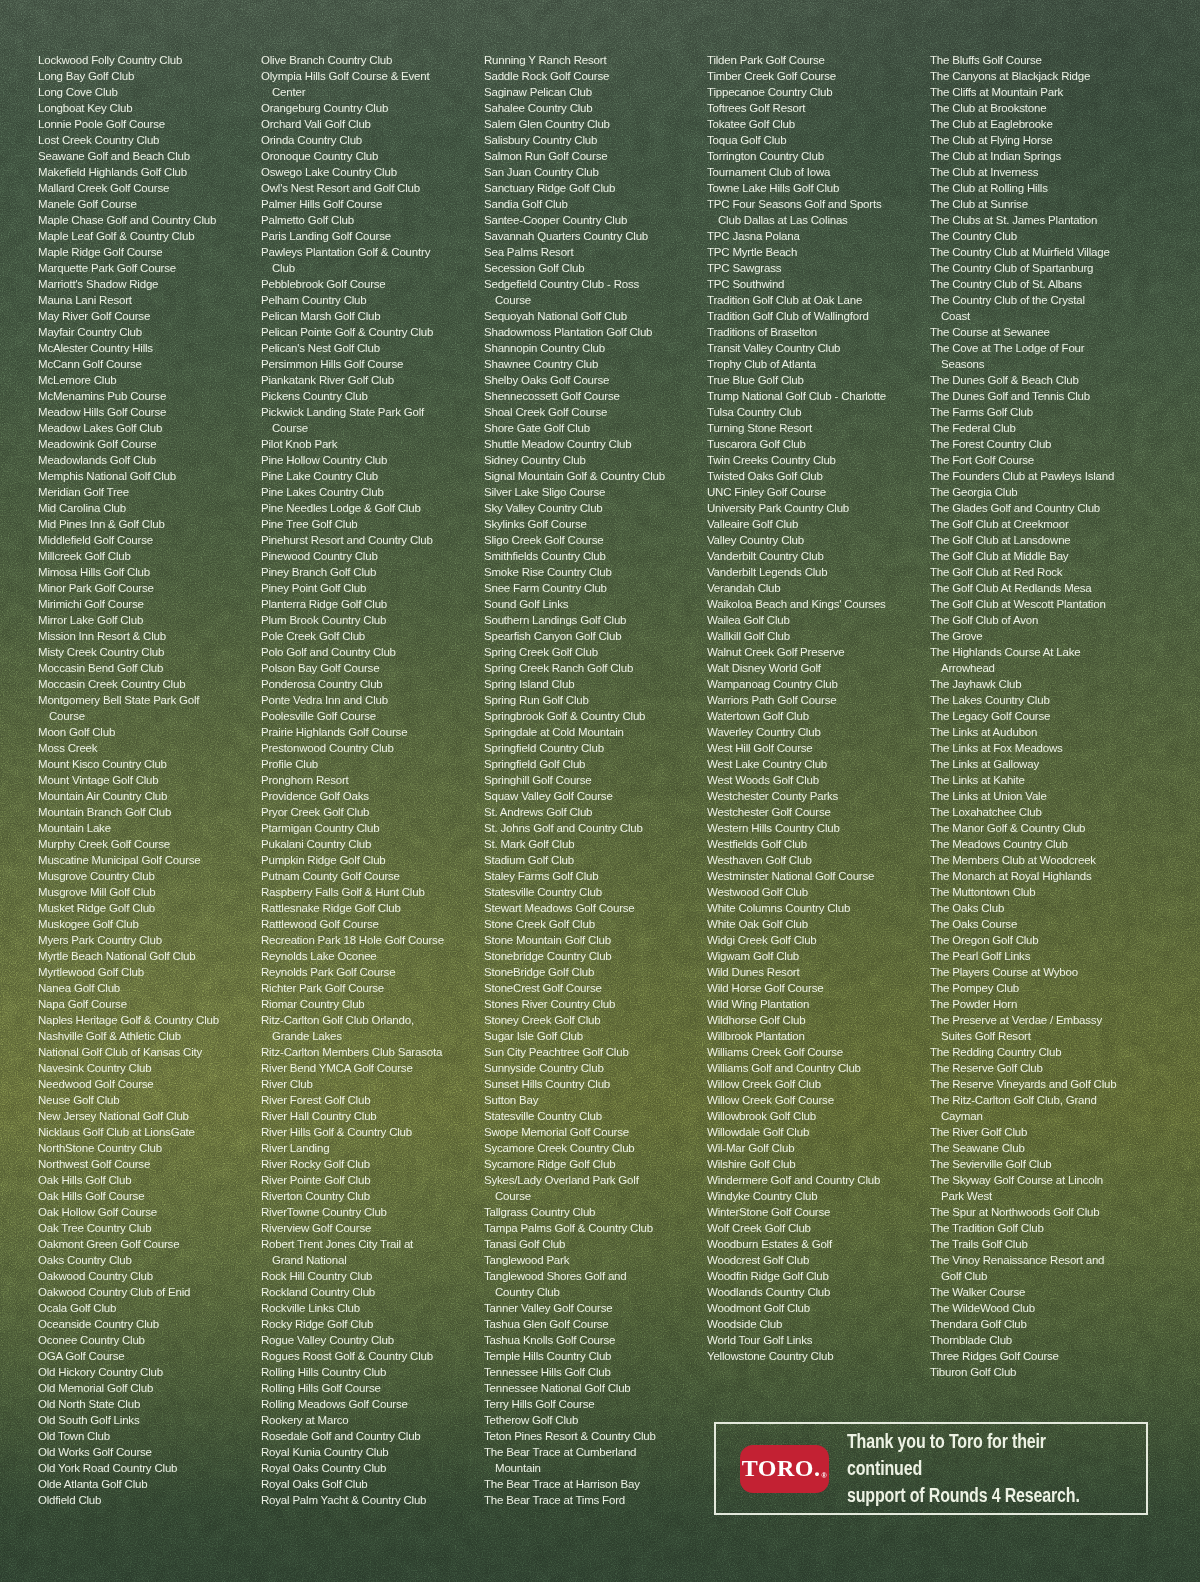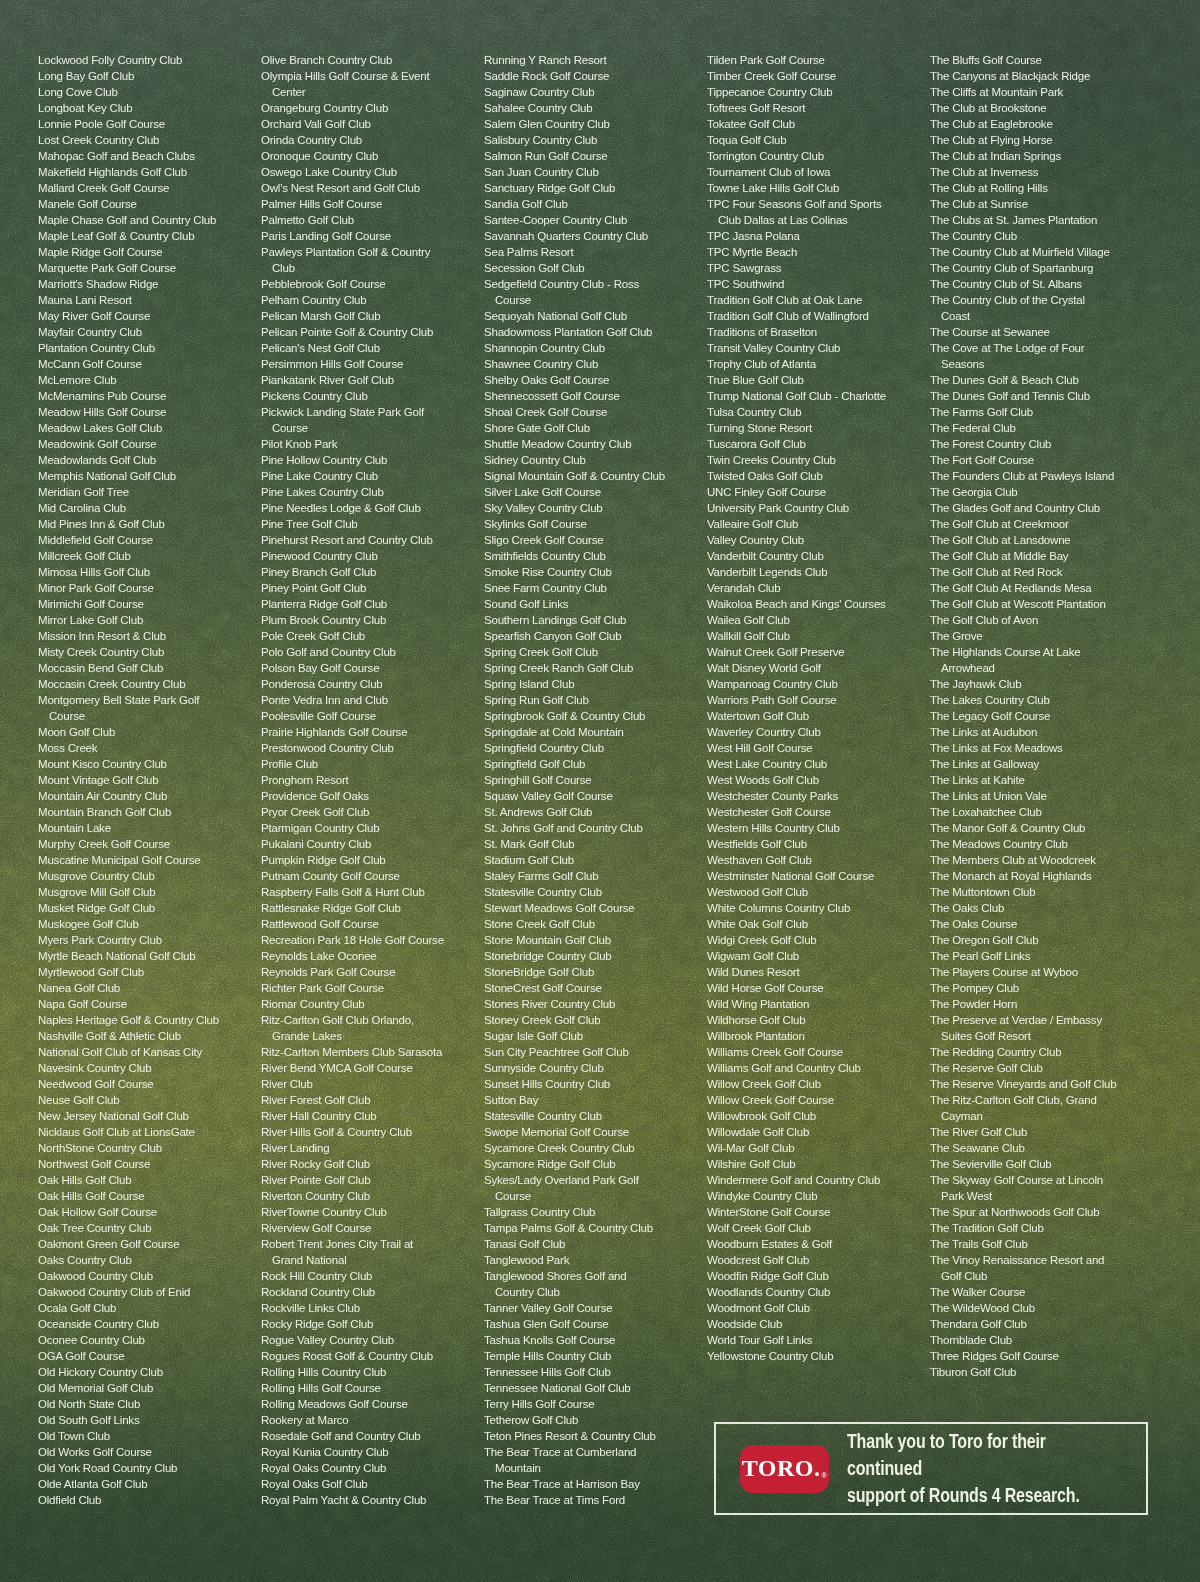"Saginaw Country Club" li { text: Country -> Pelican }
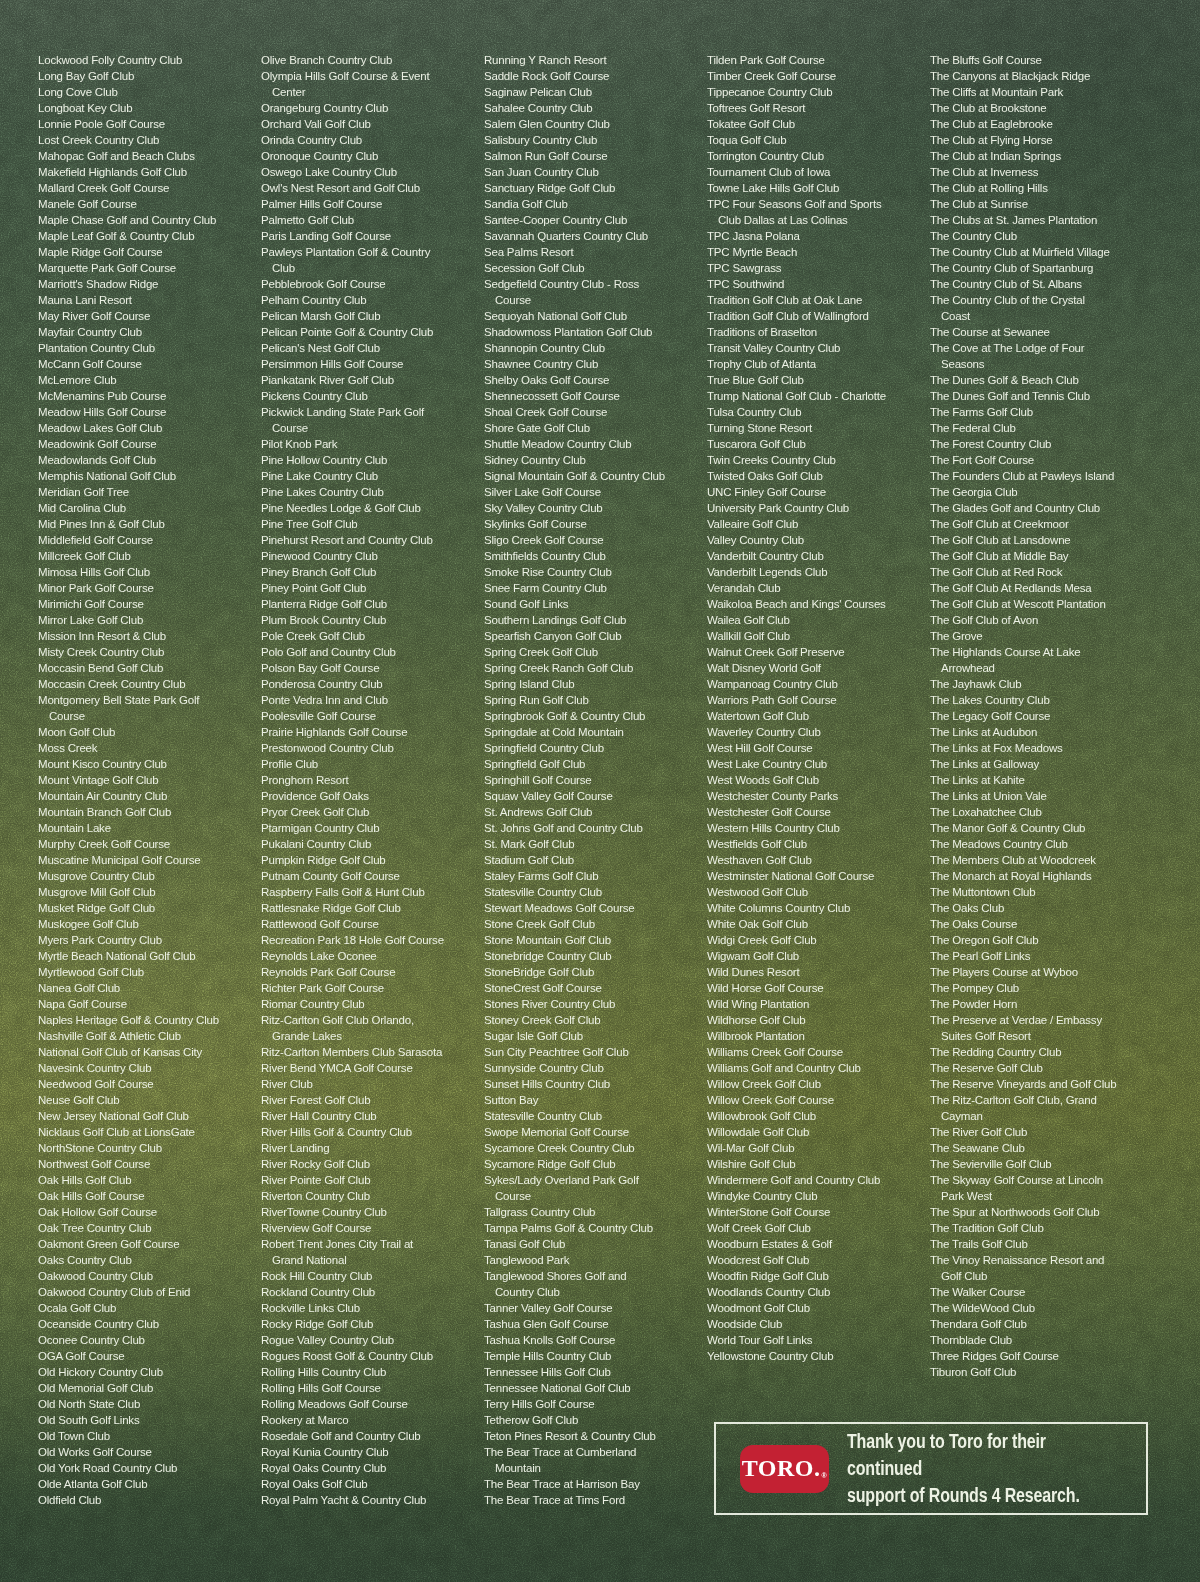"Mahopac Golf and Beach Clubs" li { text: Mahopac Golf and Beach Clubs -> Seawane Golf and Beach Club }
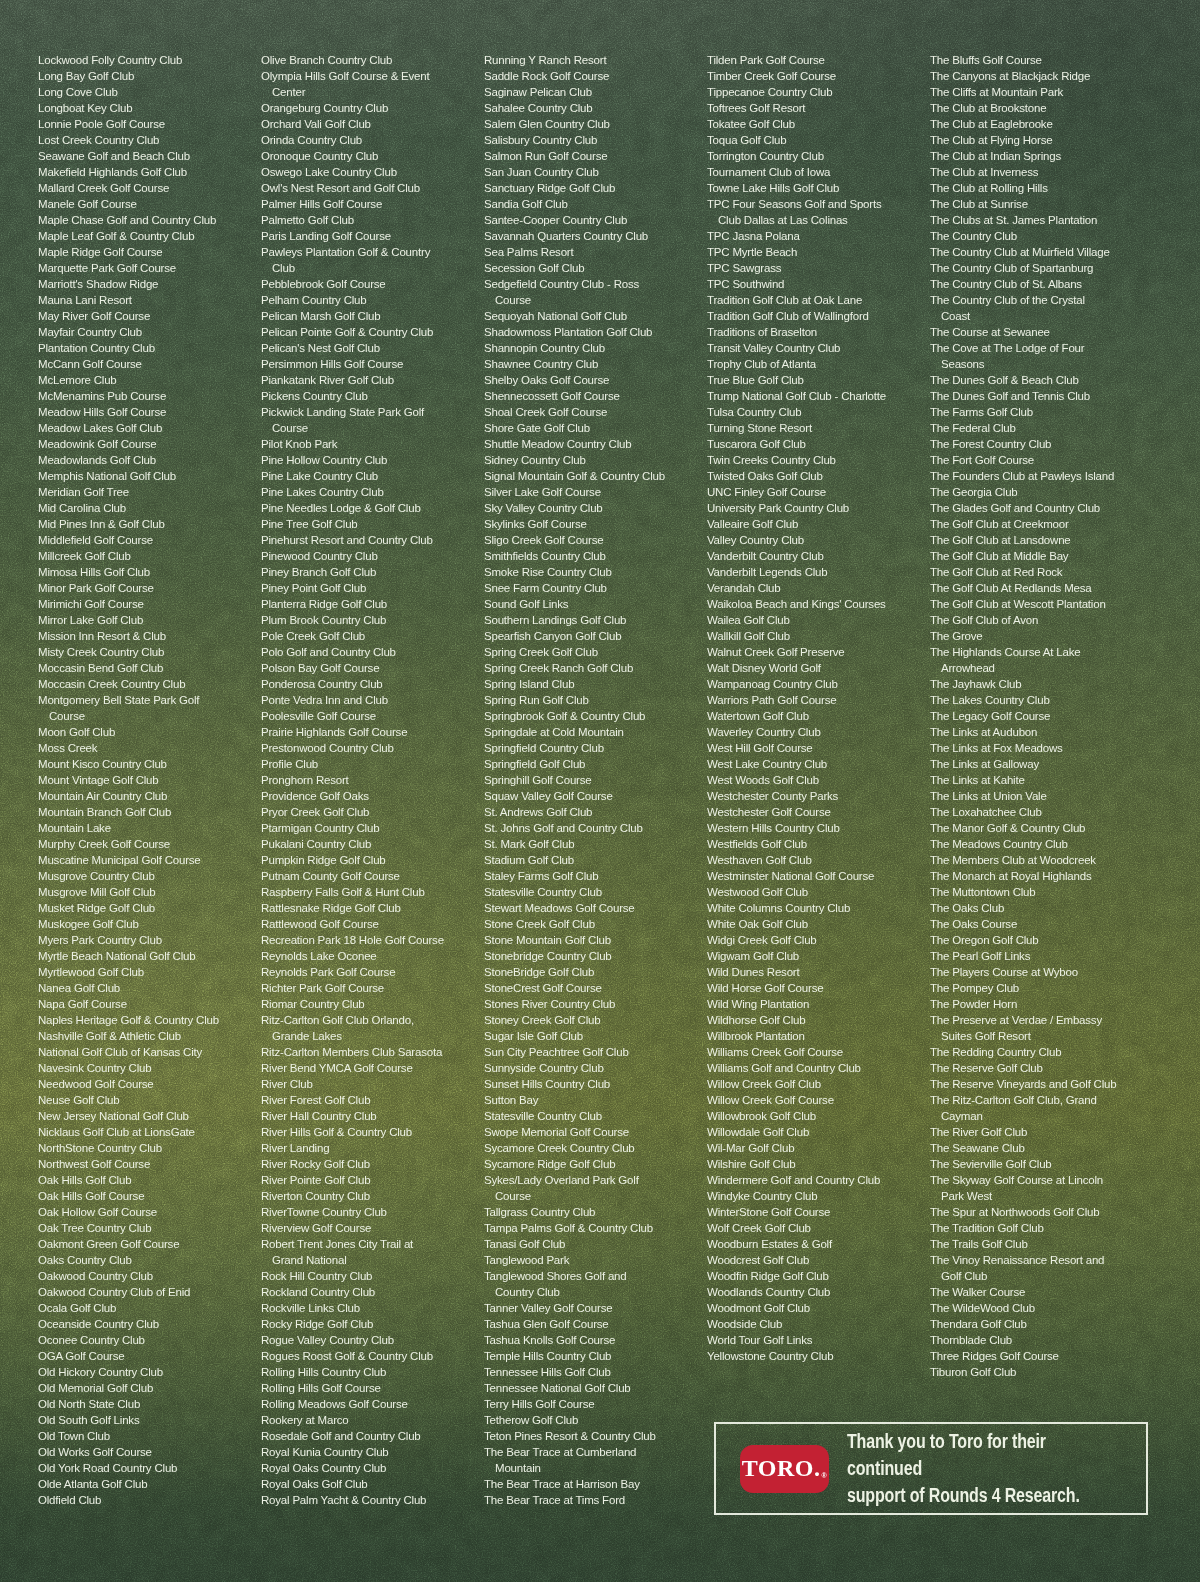"Plantation Country Club" li { text: Plantation Country Club -> McAlester Country Hills }
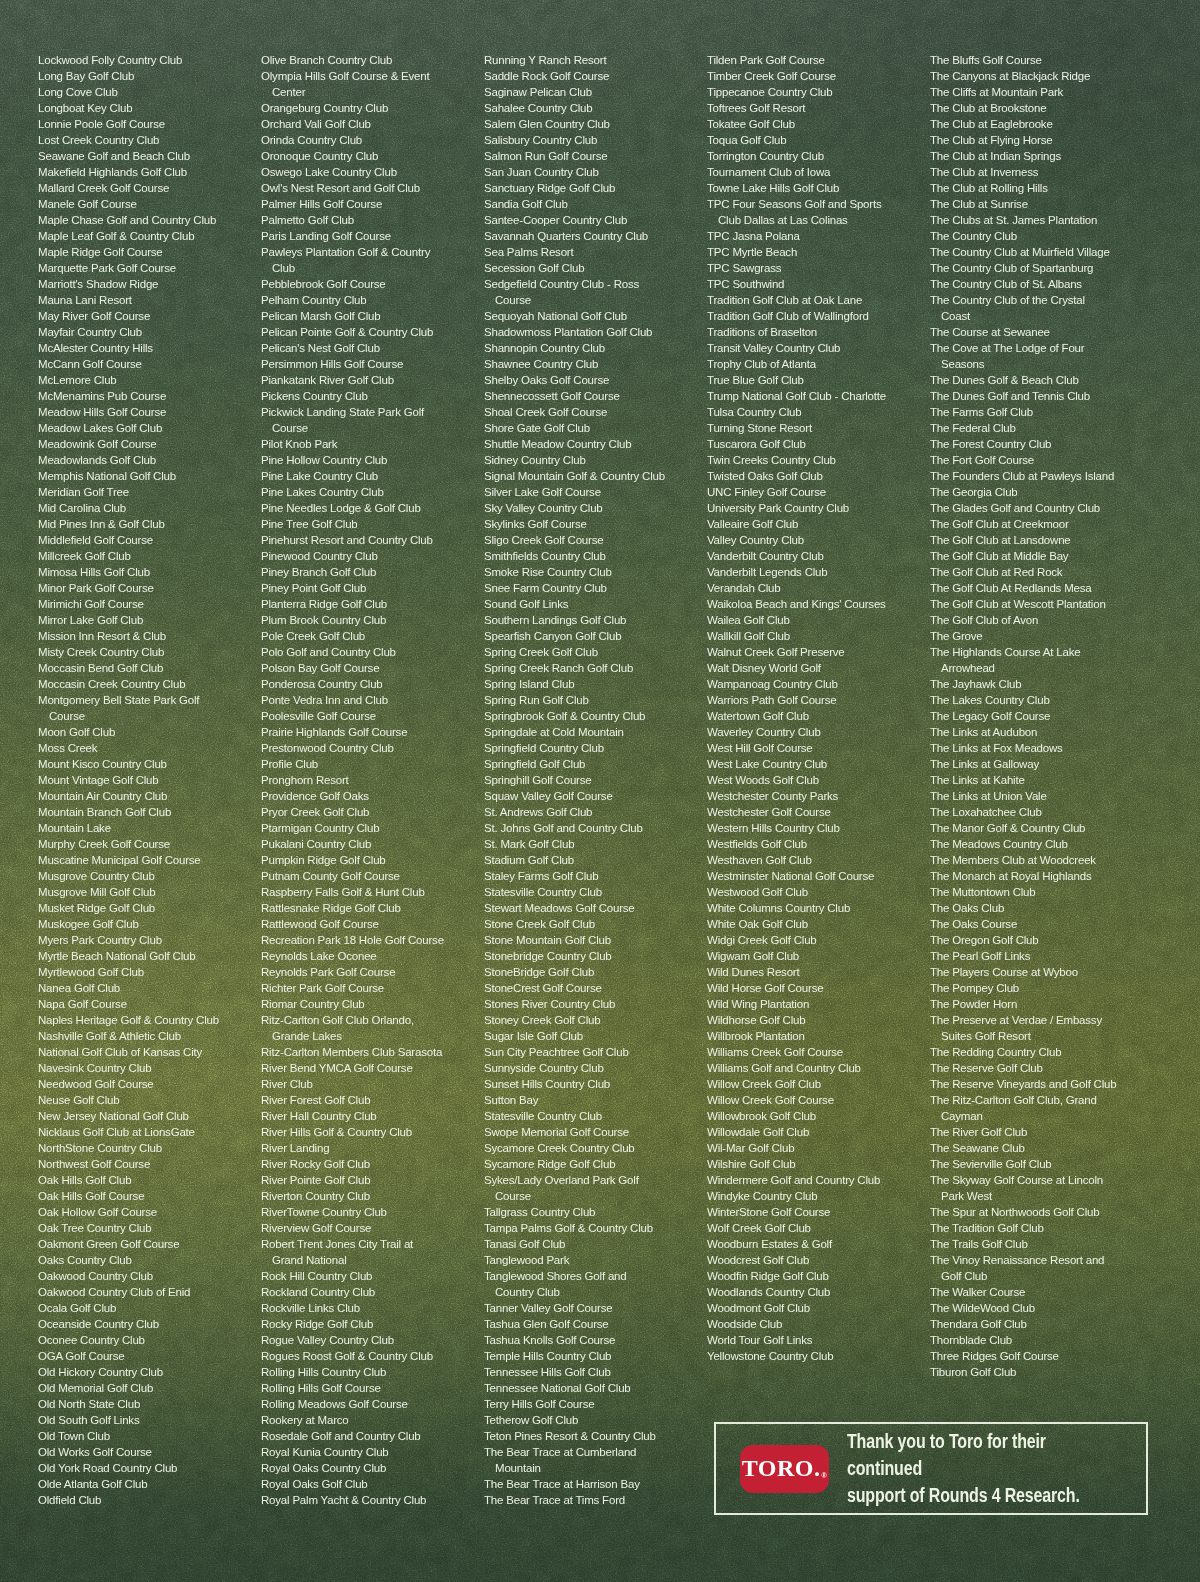"Silver Lake Golf Course" li { text: Golf -> Sligo }
